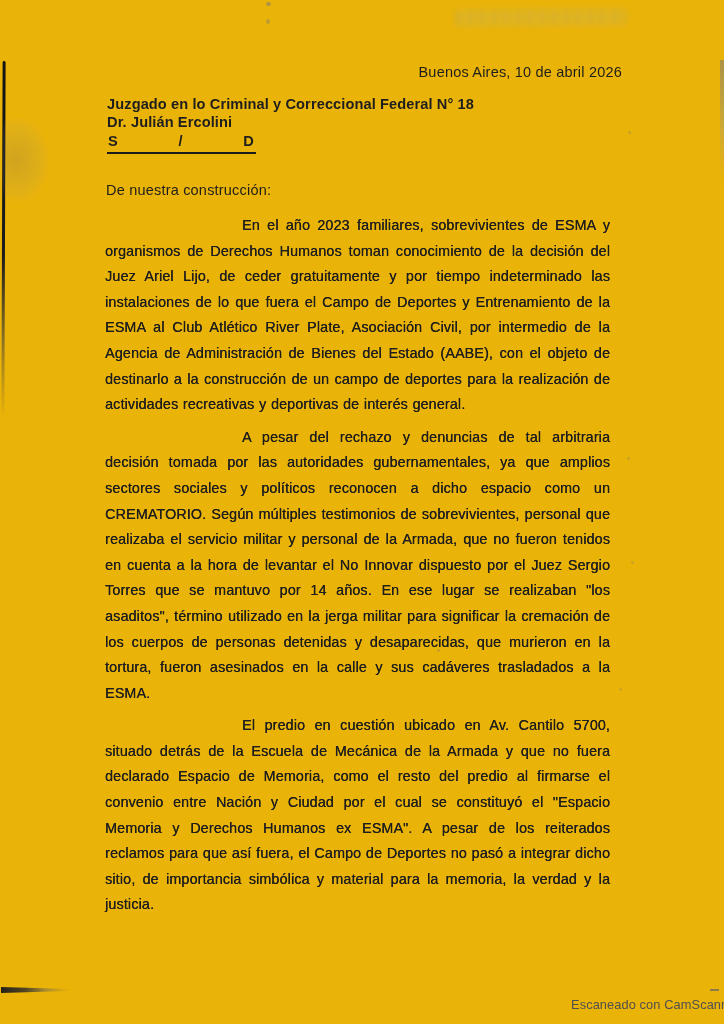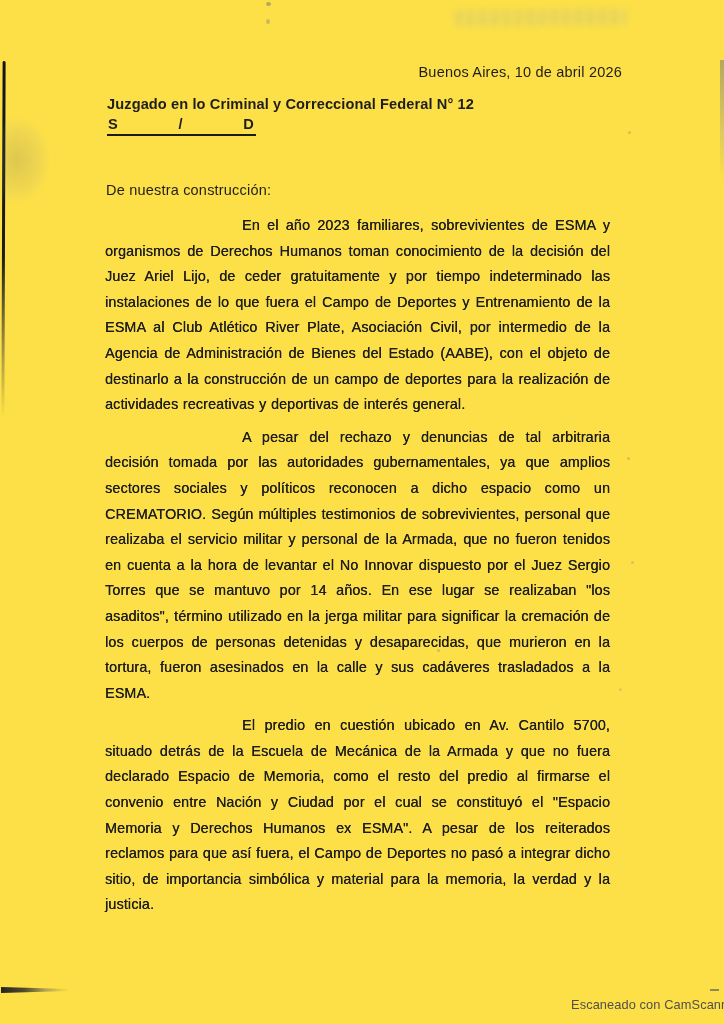"Buenos Aires, 10 de abril" .page { background: #fde047 -> #eab308 }
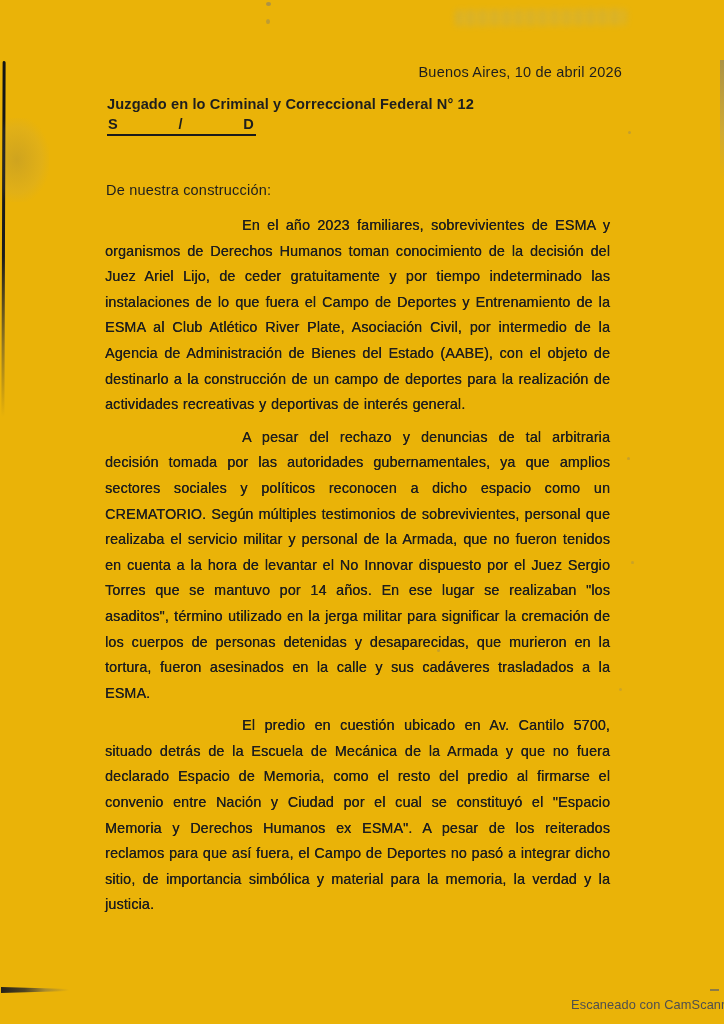"Juzgado en lo Criminal y" div { text: 12 -> 18 }
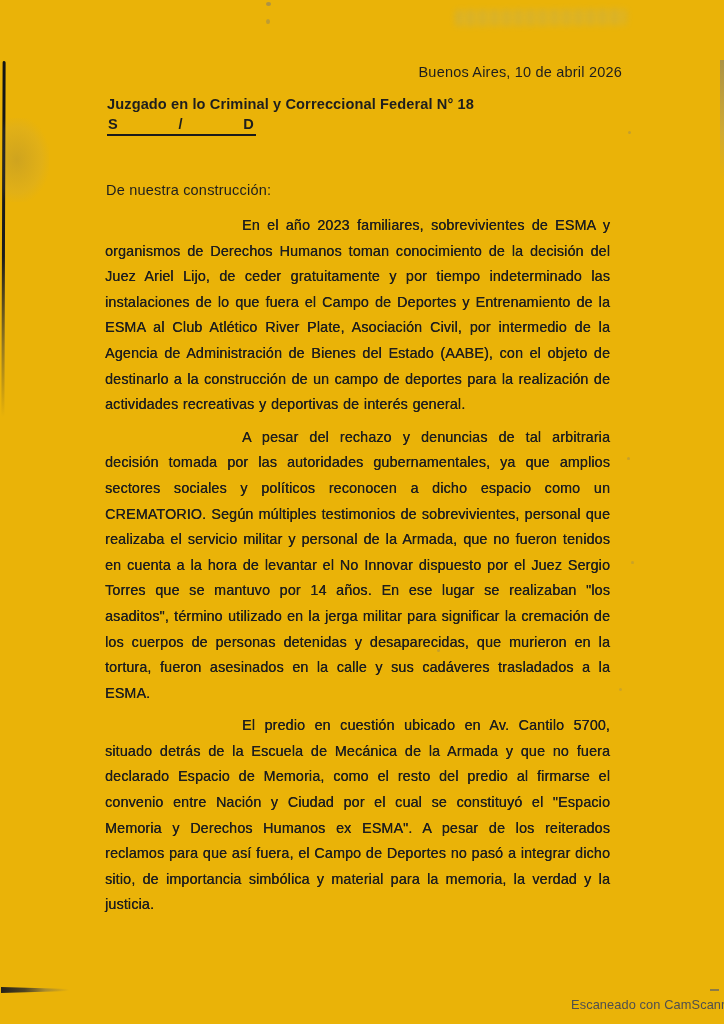"Dr. Julián Ercolini" div { html: none -> <div>Dr. Julián Ercolini</div> }
